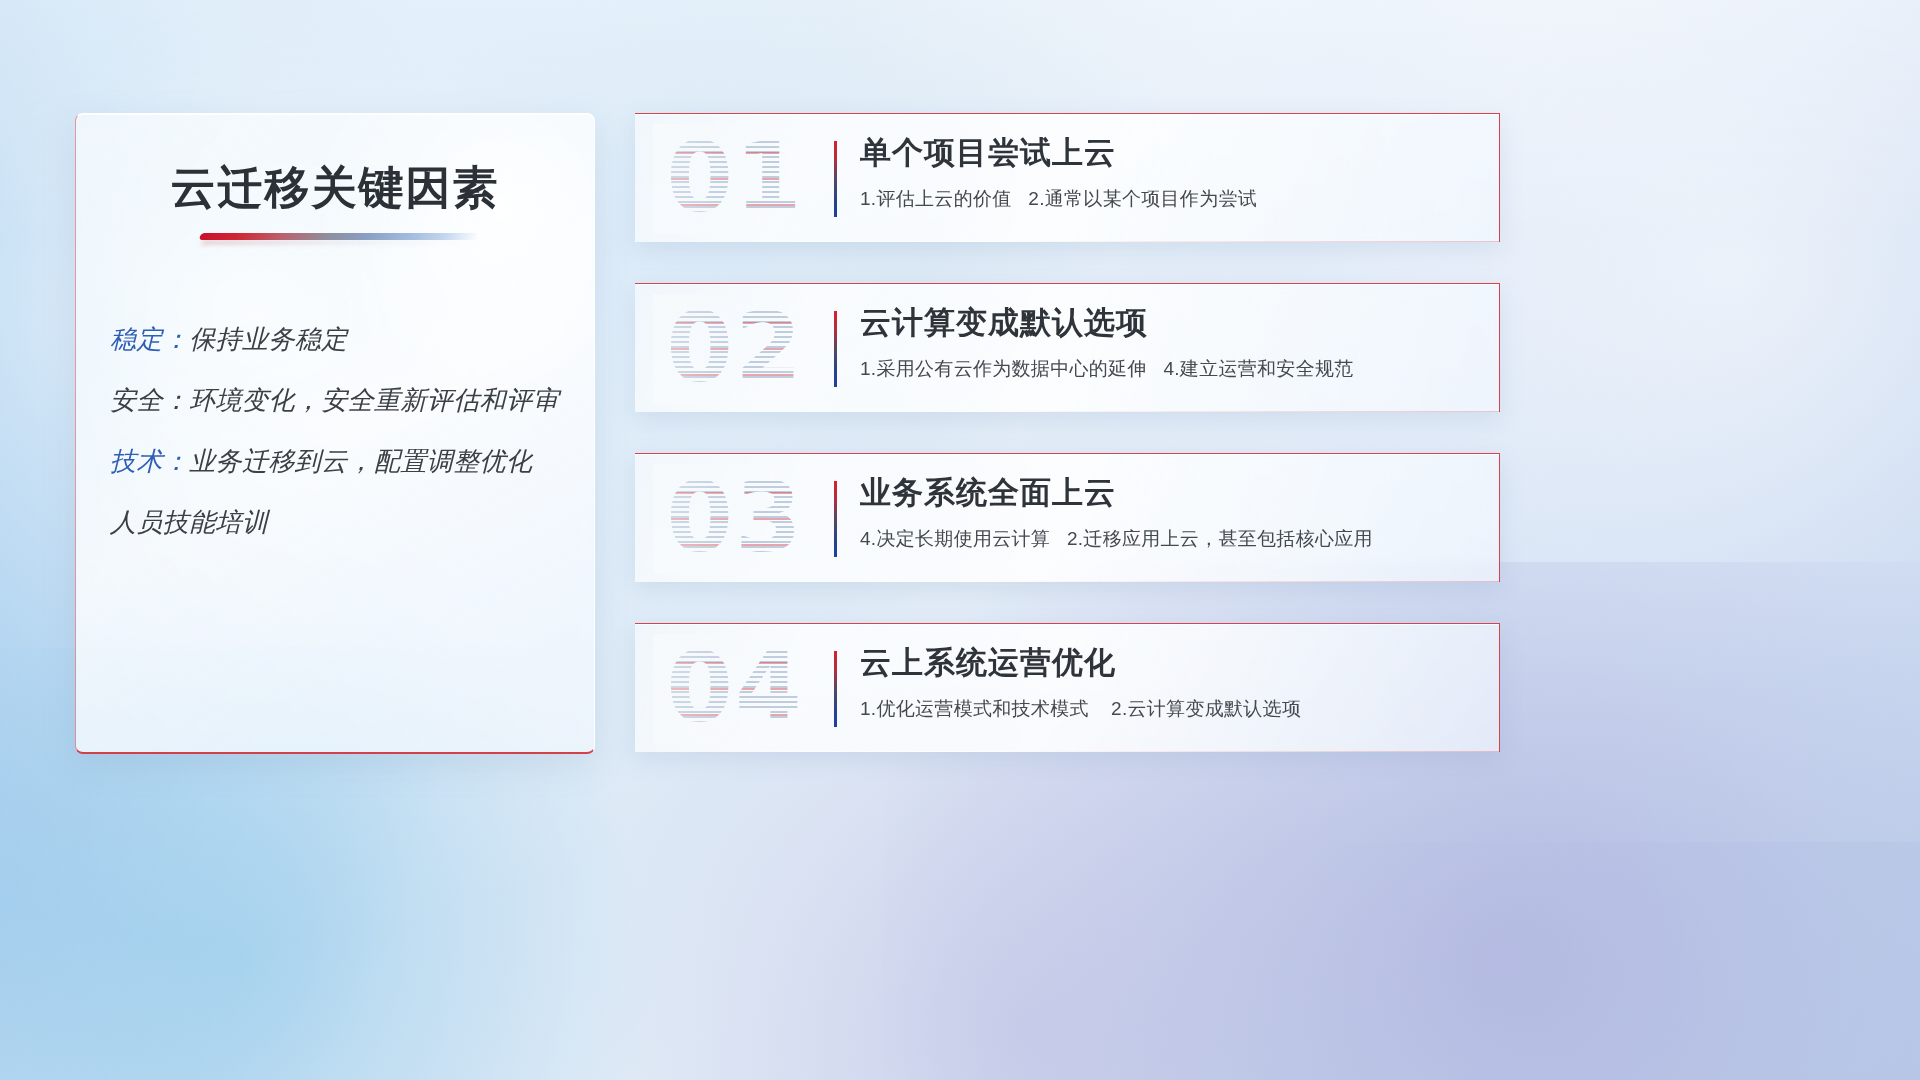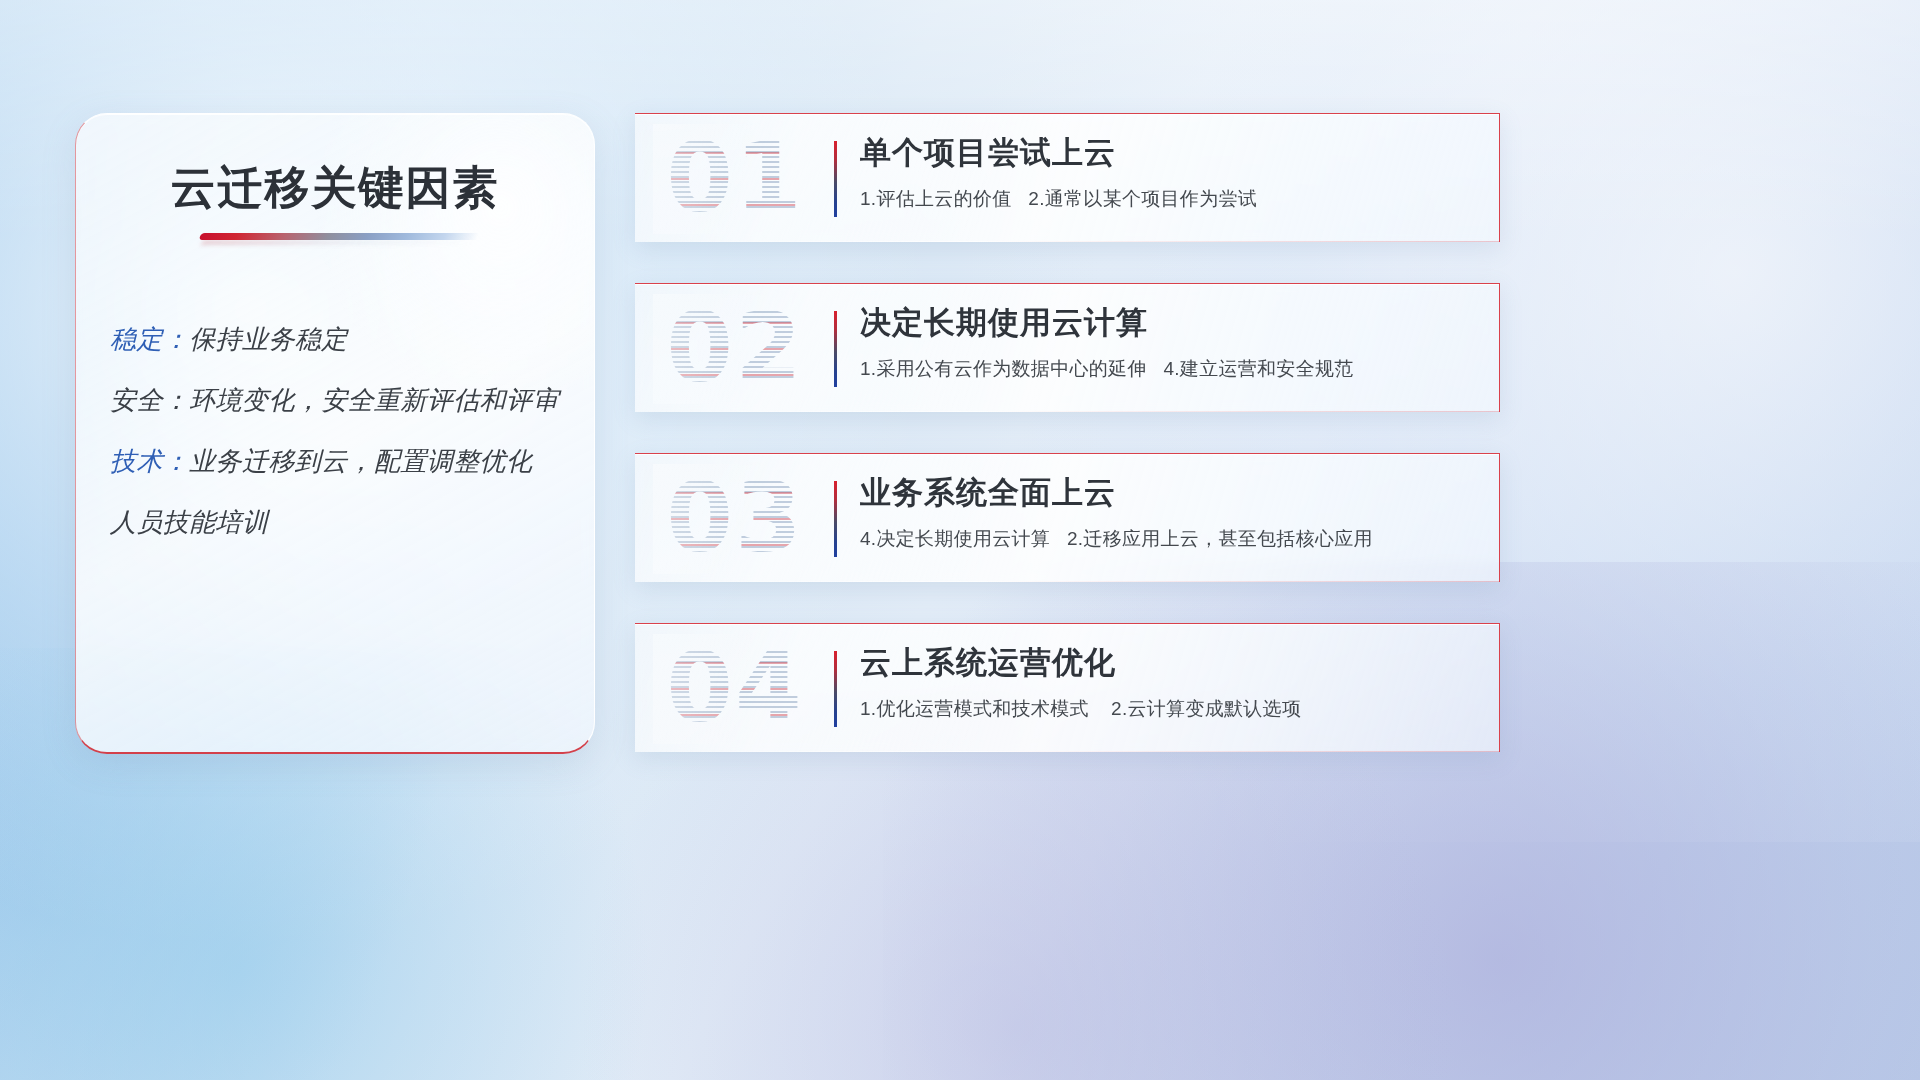"云迁移关键因素" #left-panel { border-radius: 32px -> 8px }
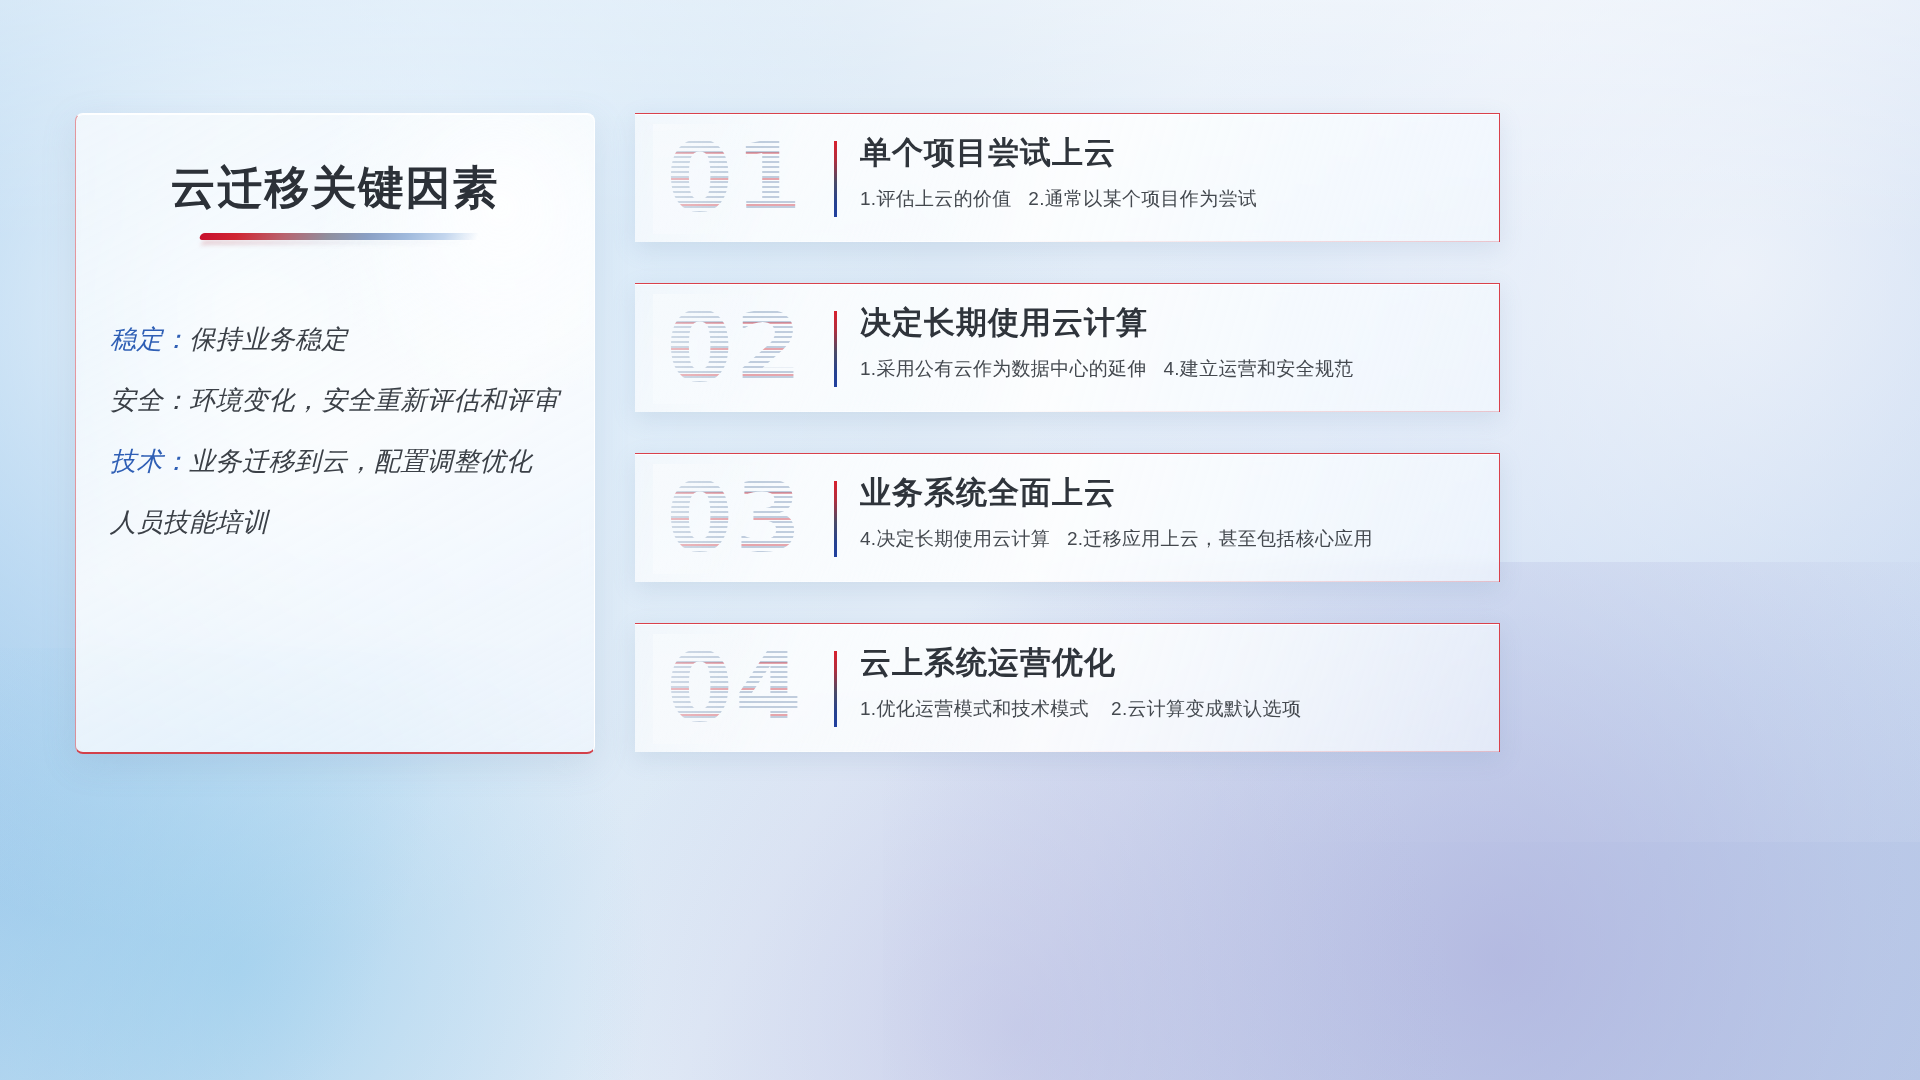"决定长期使用云计算" div.card-title { text: 决定长期使用云计算 -> 云计算变成默认选项 }
